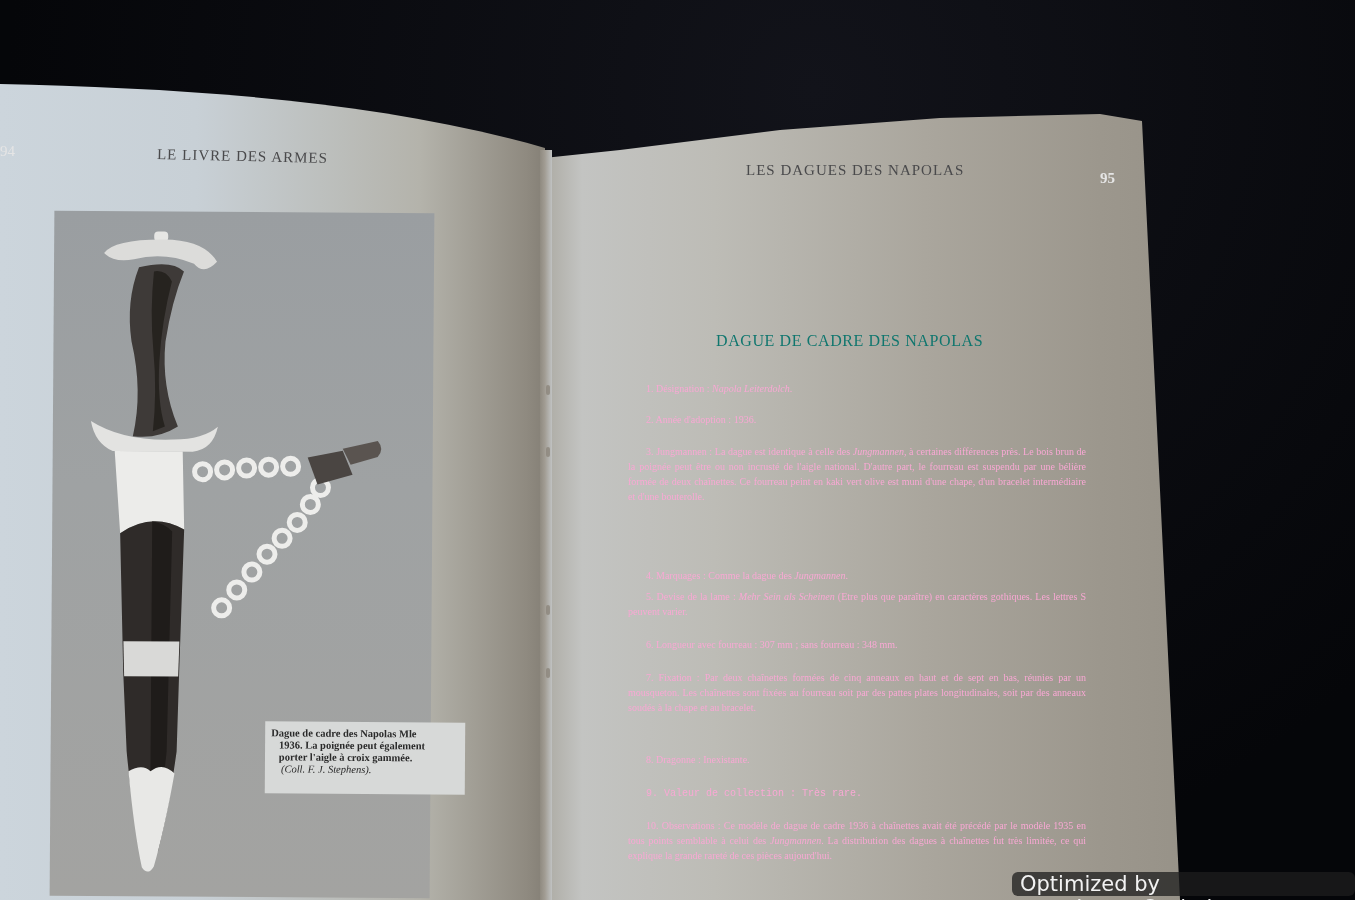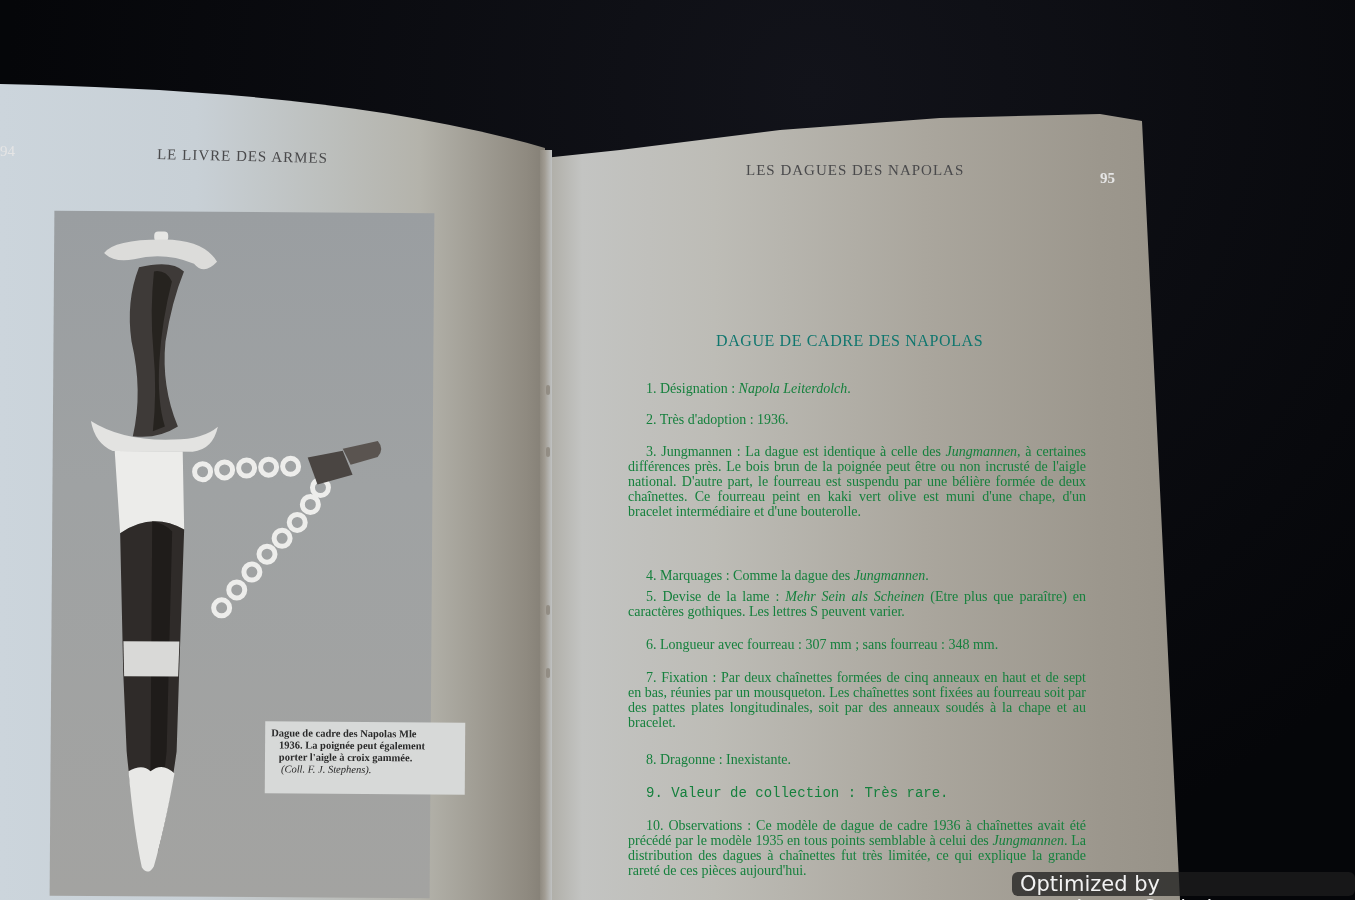"1. Désignation : Napola Leiterdolch." .entry { color: #15803d -> #f9a8d4; font-size: 14px -> 10px }
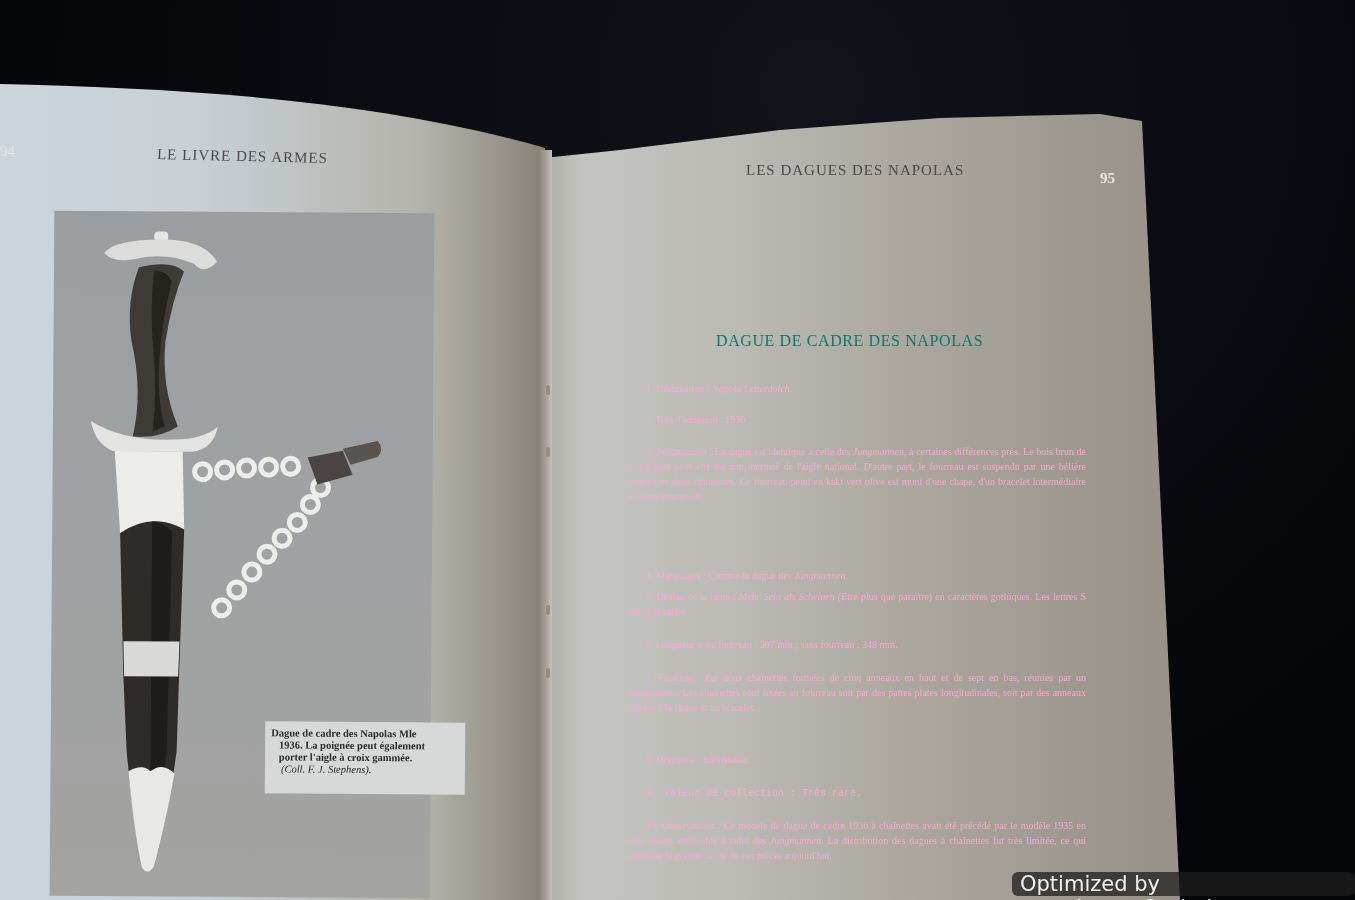"Très d'adoption" span { text: Très -> Année }
